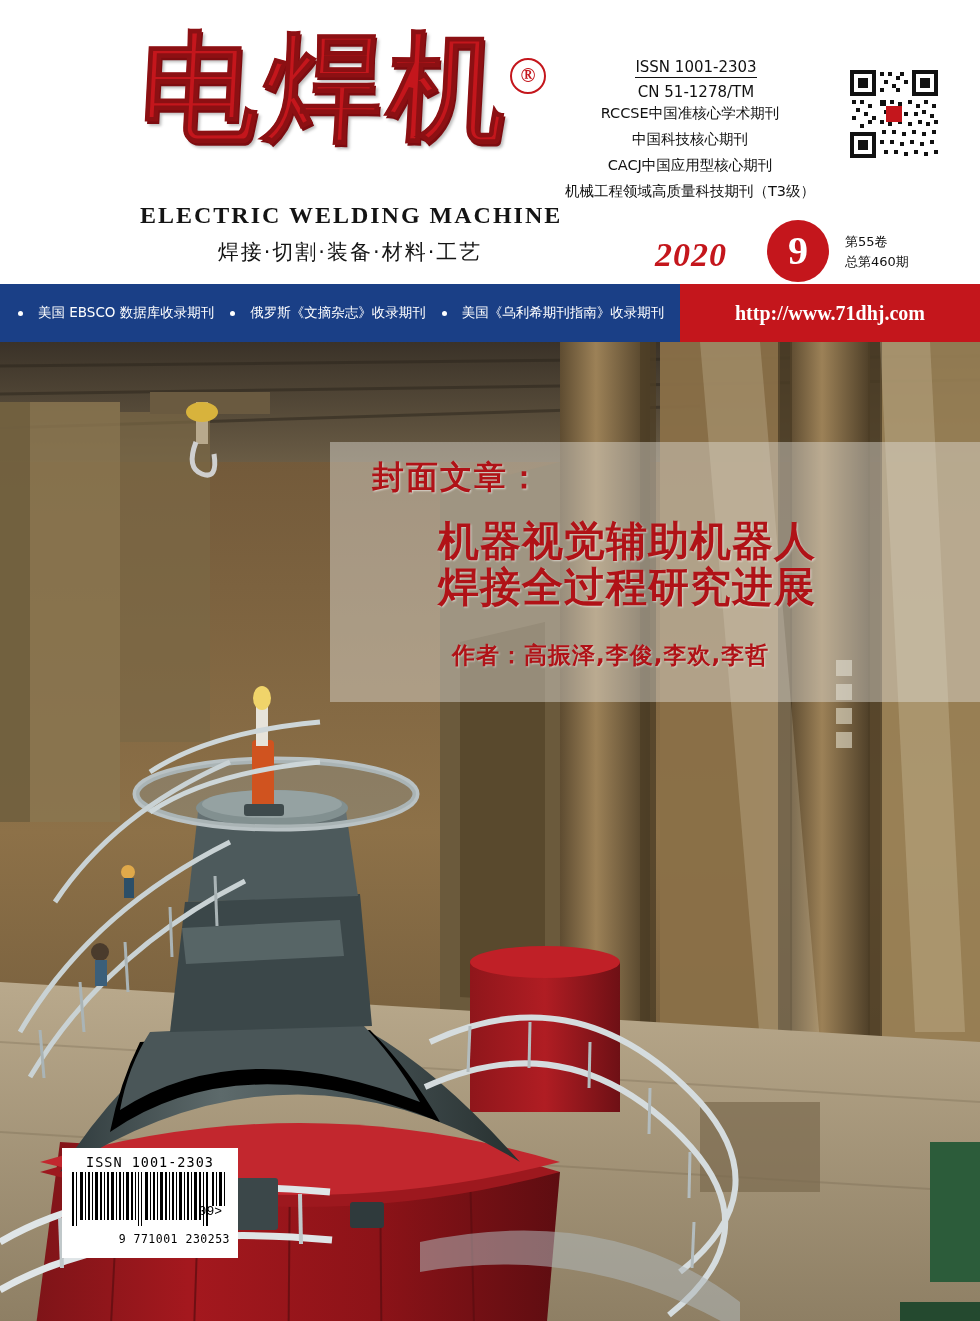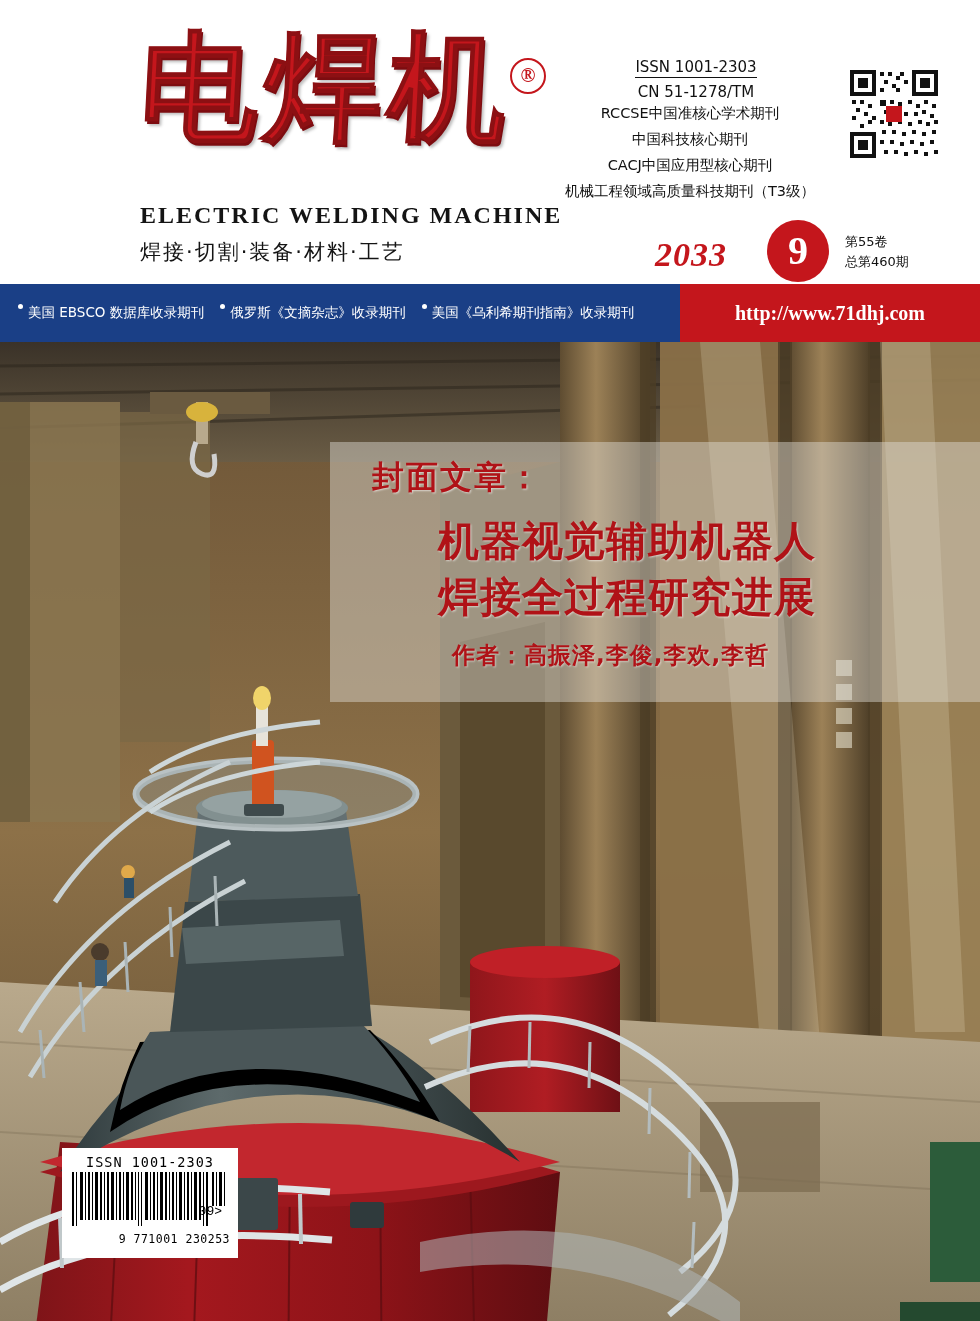"焊接·切割·装备·材料·工艺" .logo-sub { text-align: left -> center }
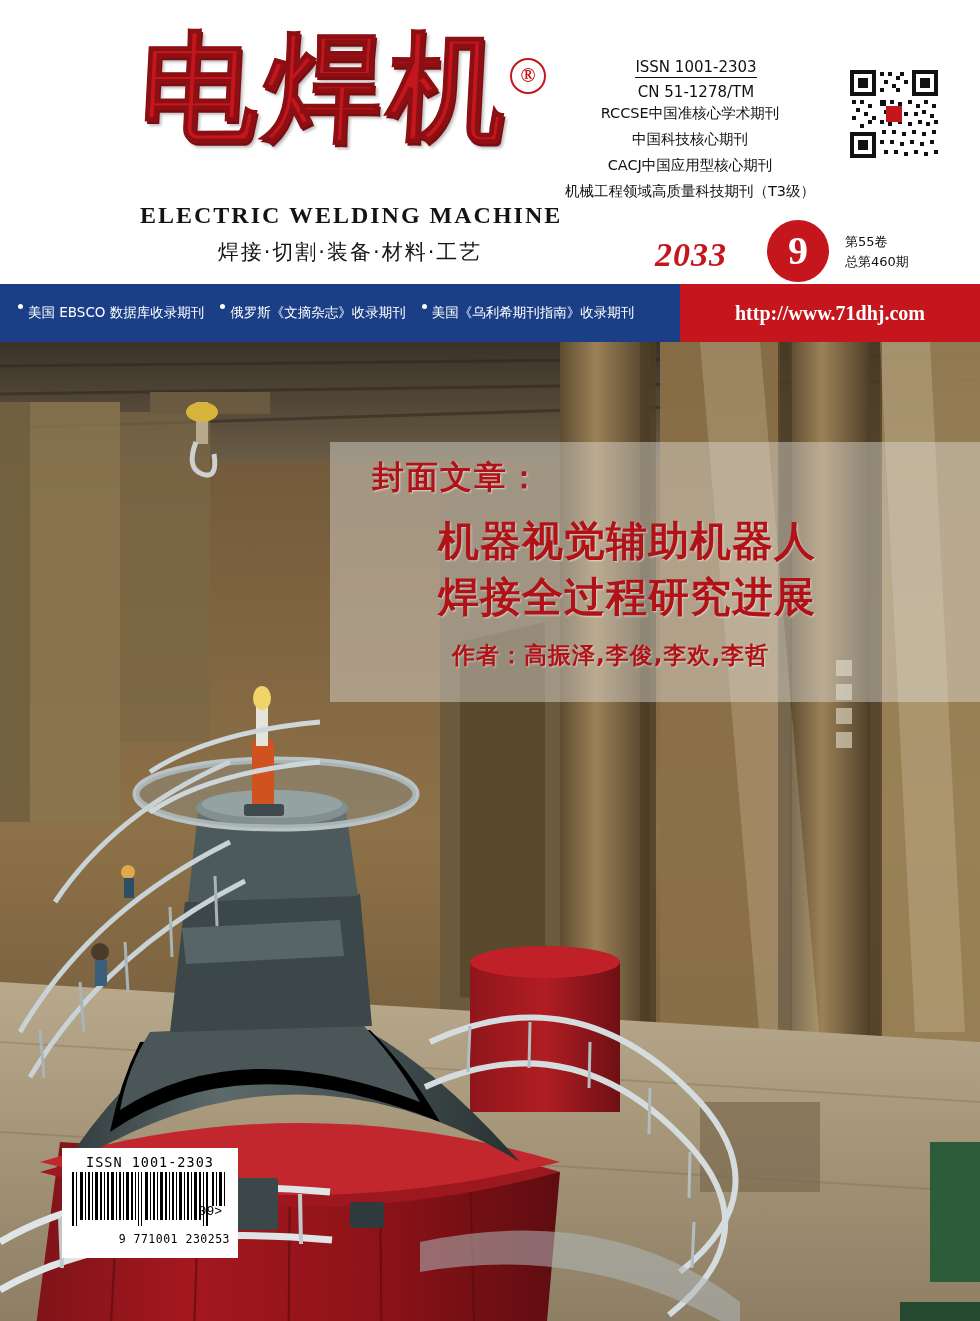"2033" div.issue-year { text: 2033 -> 2020 }
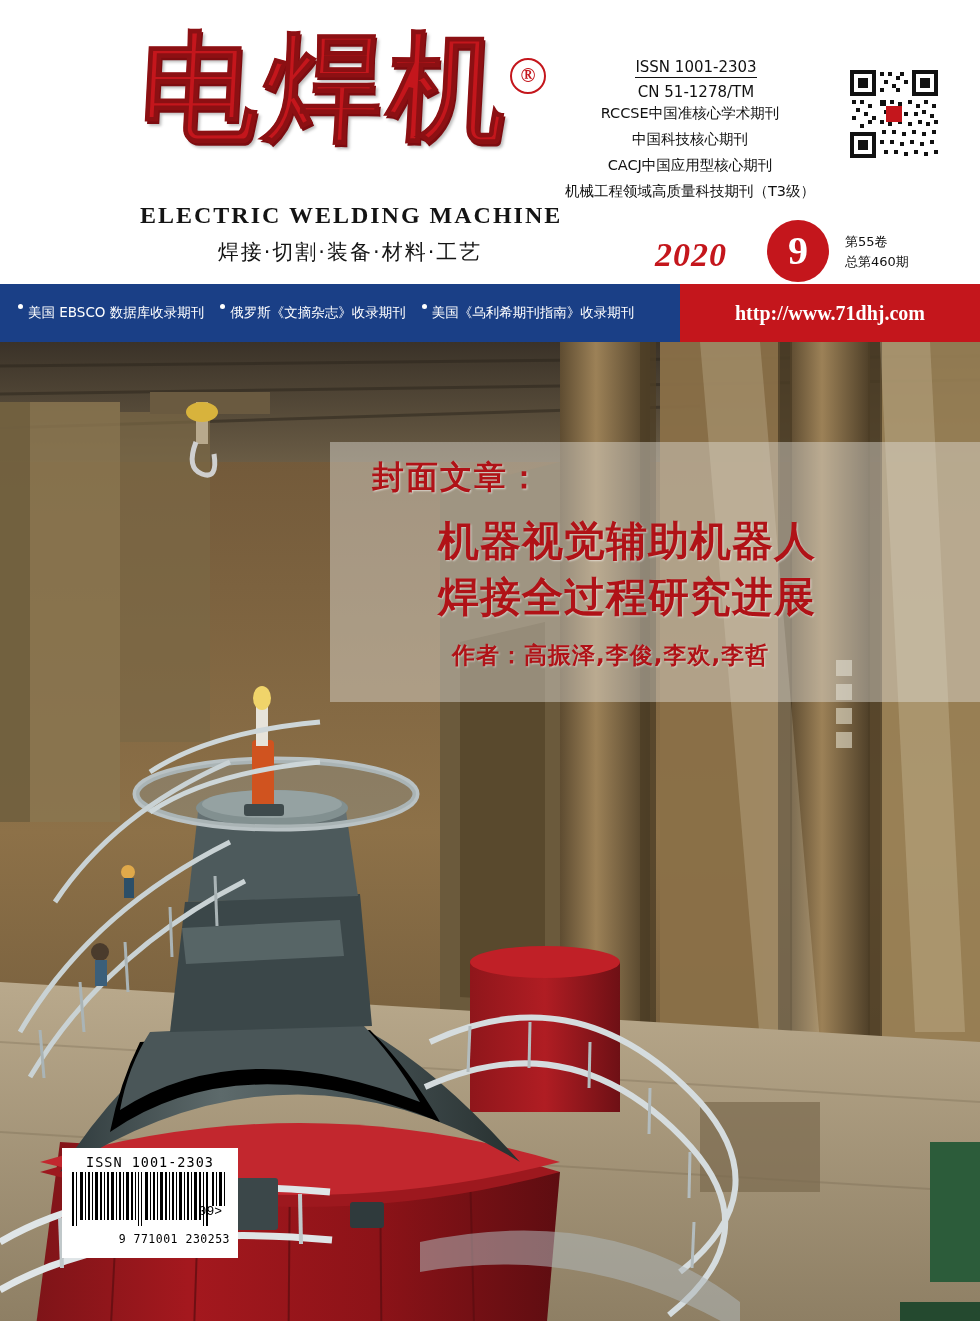"美国 EBSCO 数据库收录期刊" .band-items .bi { align-items: flex-start -> center; gap: 5px -> 15px }
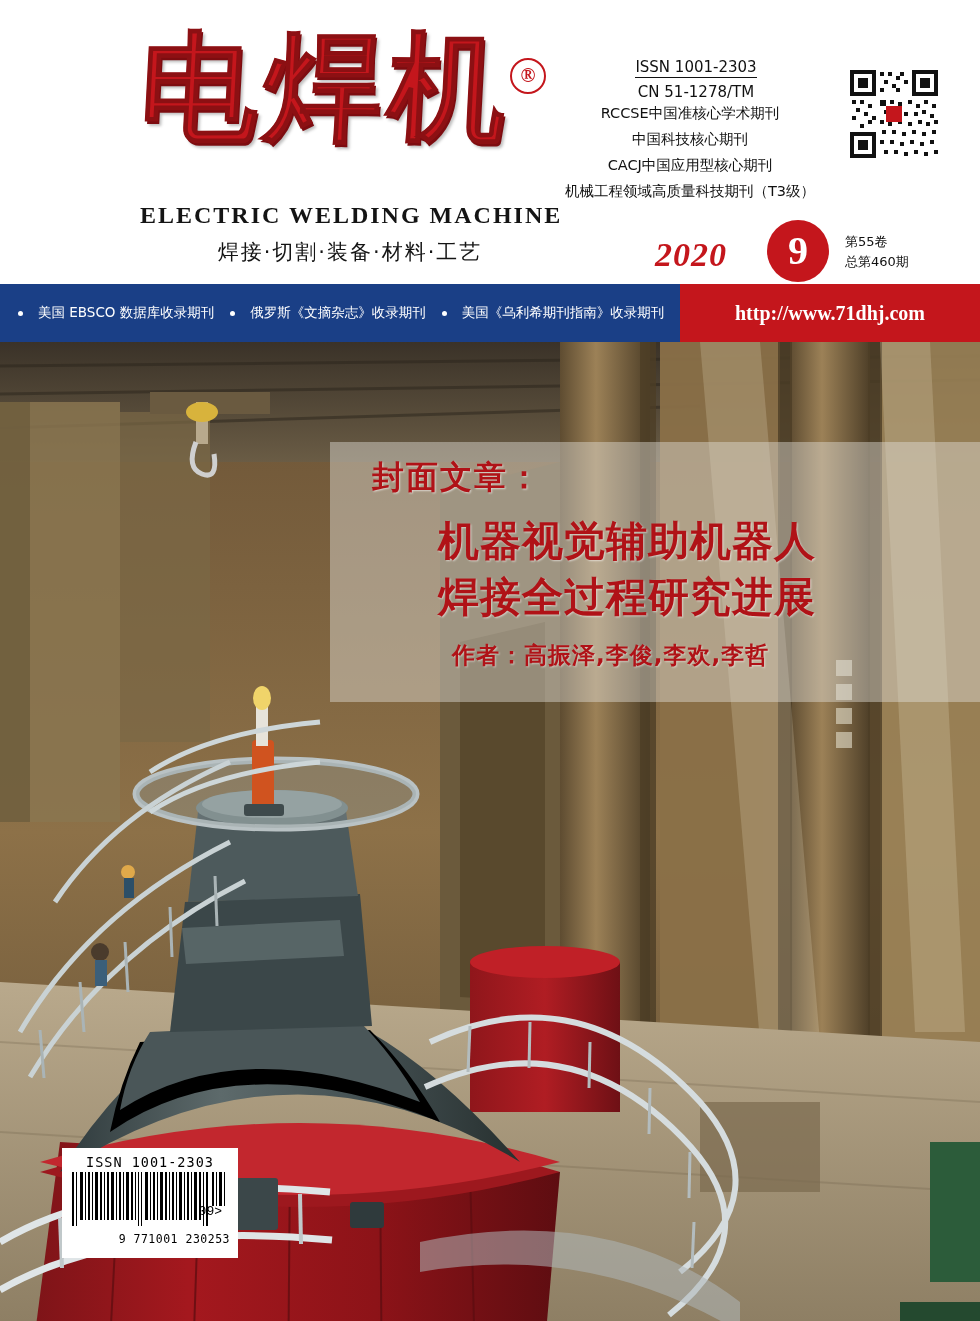"焊接全过程研究进展" .hl-2 { top: 128px -> 118px }
